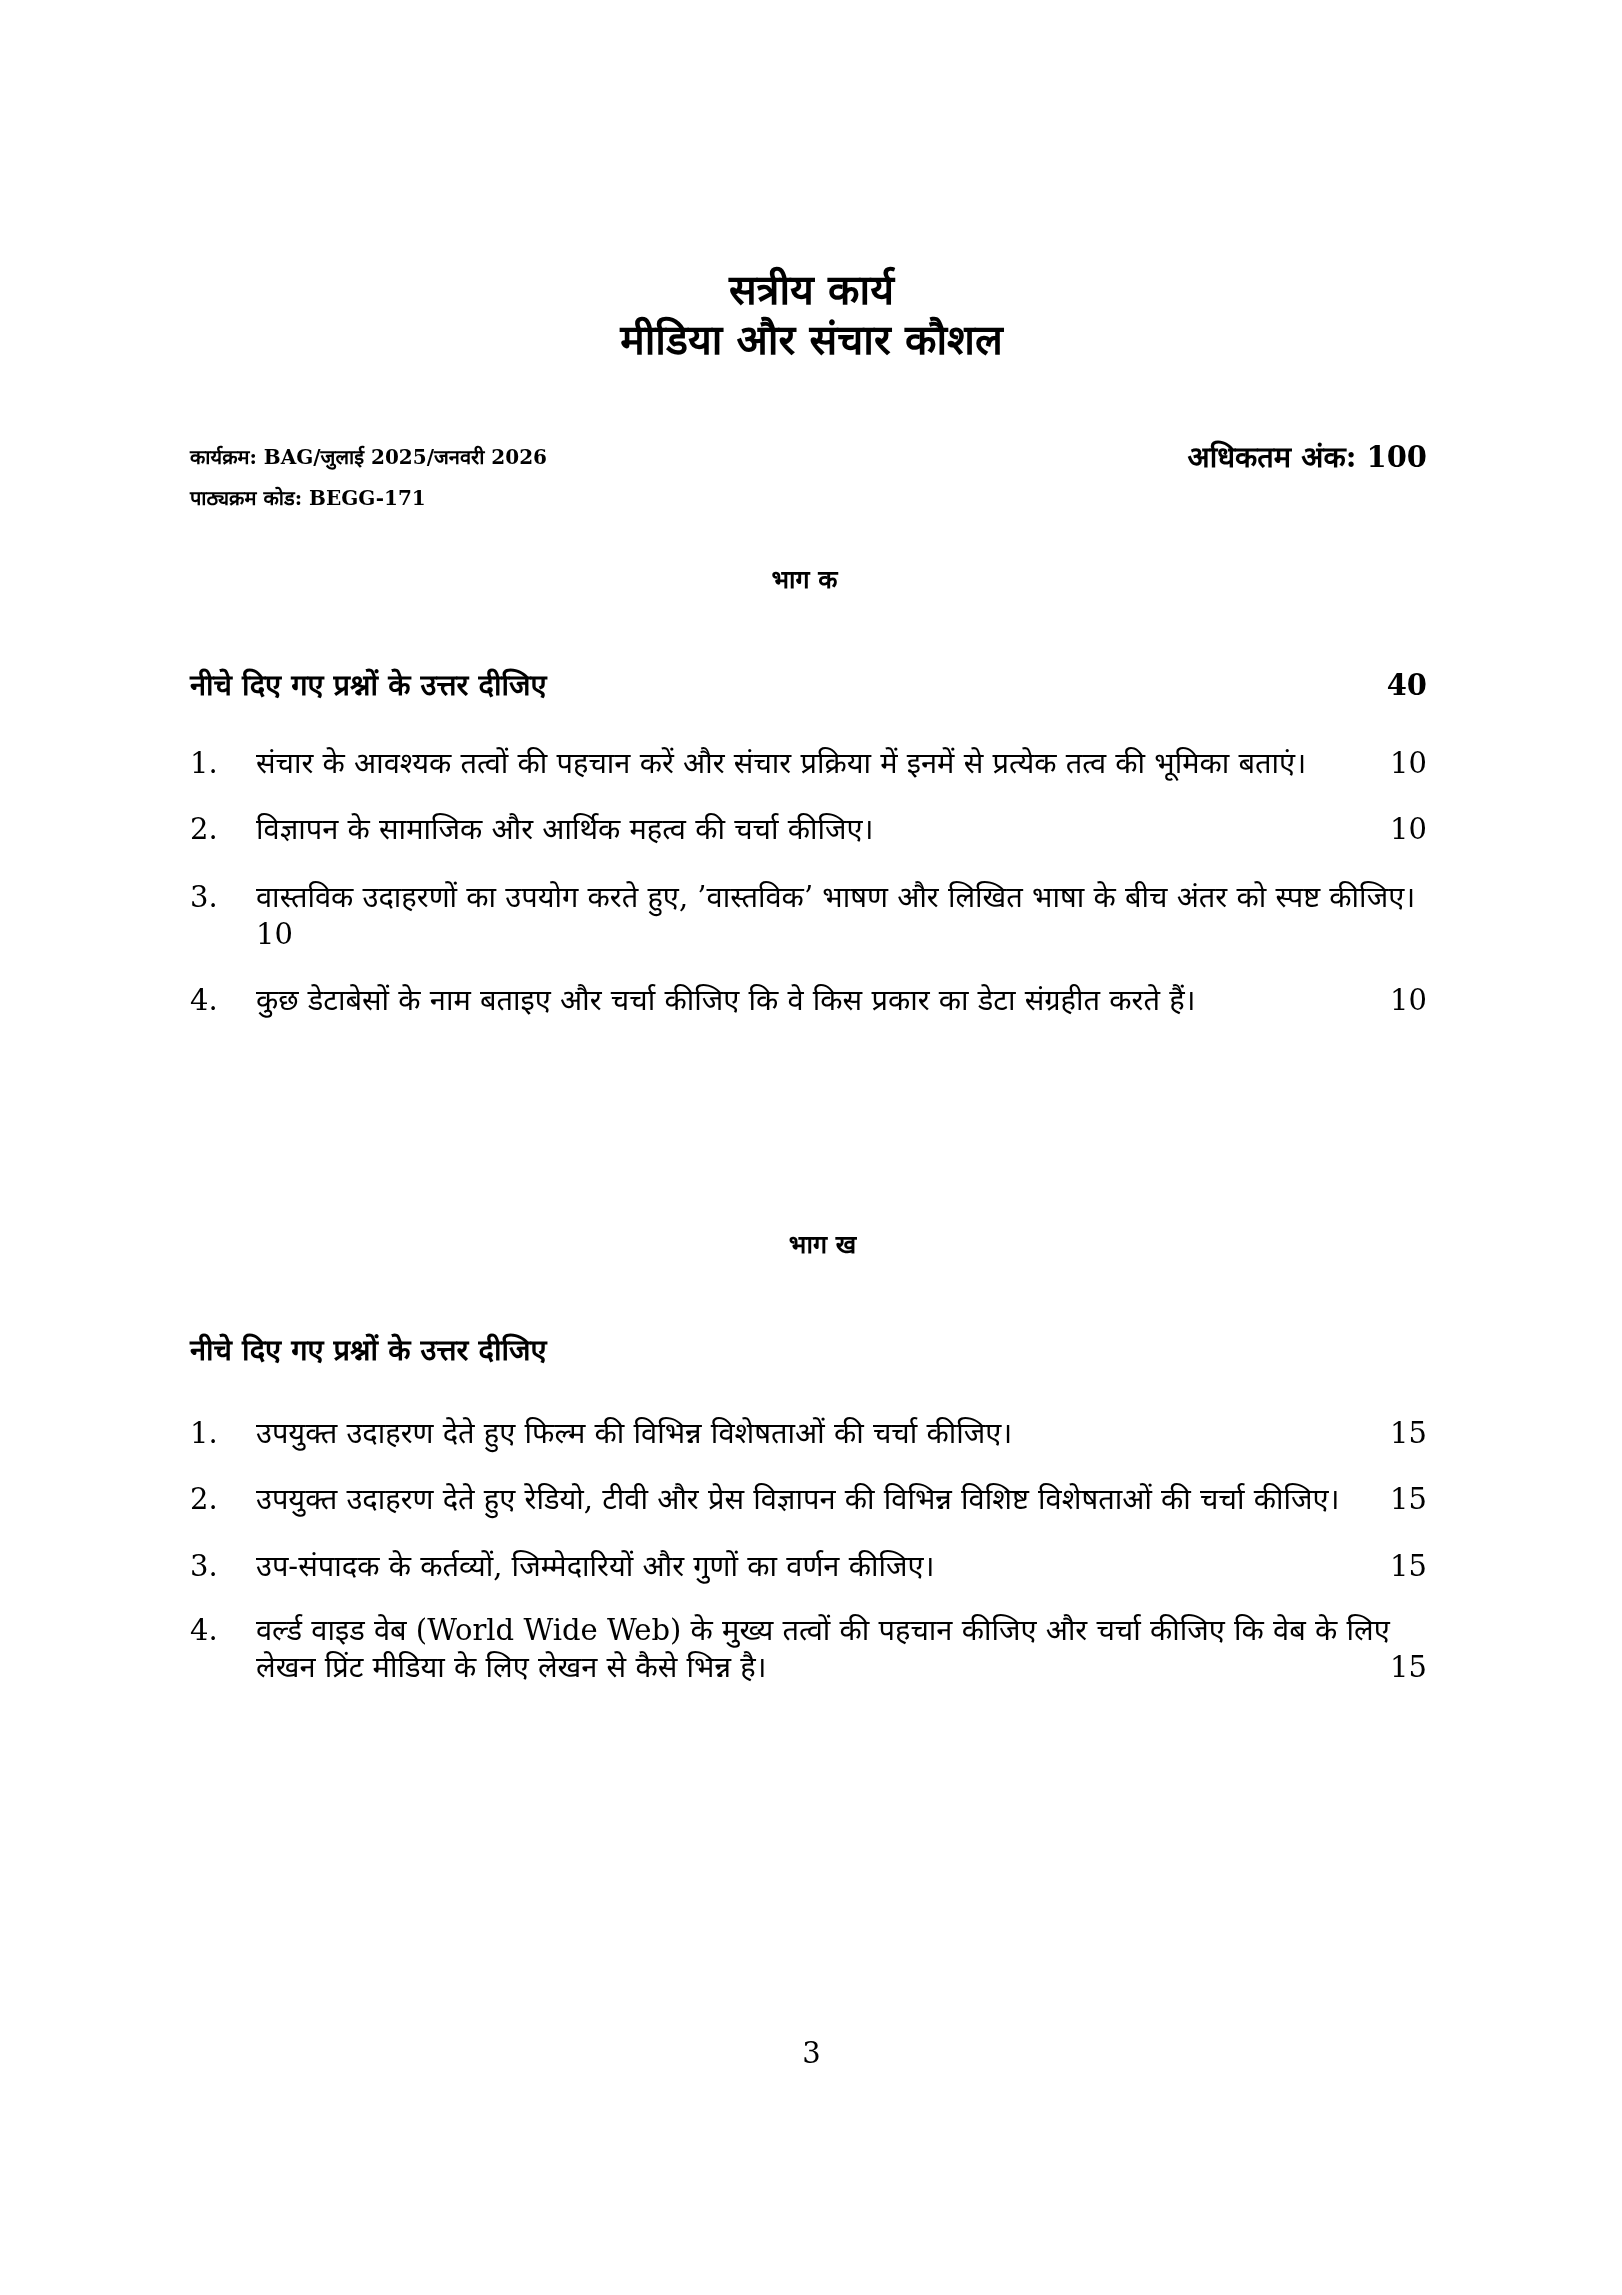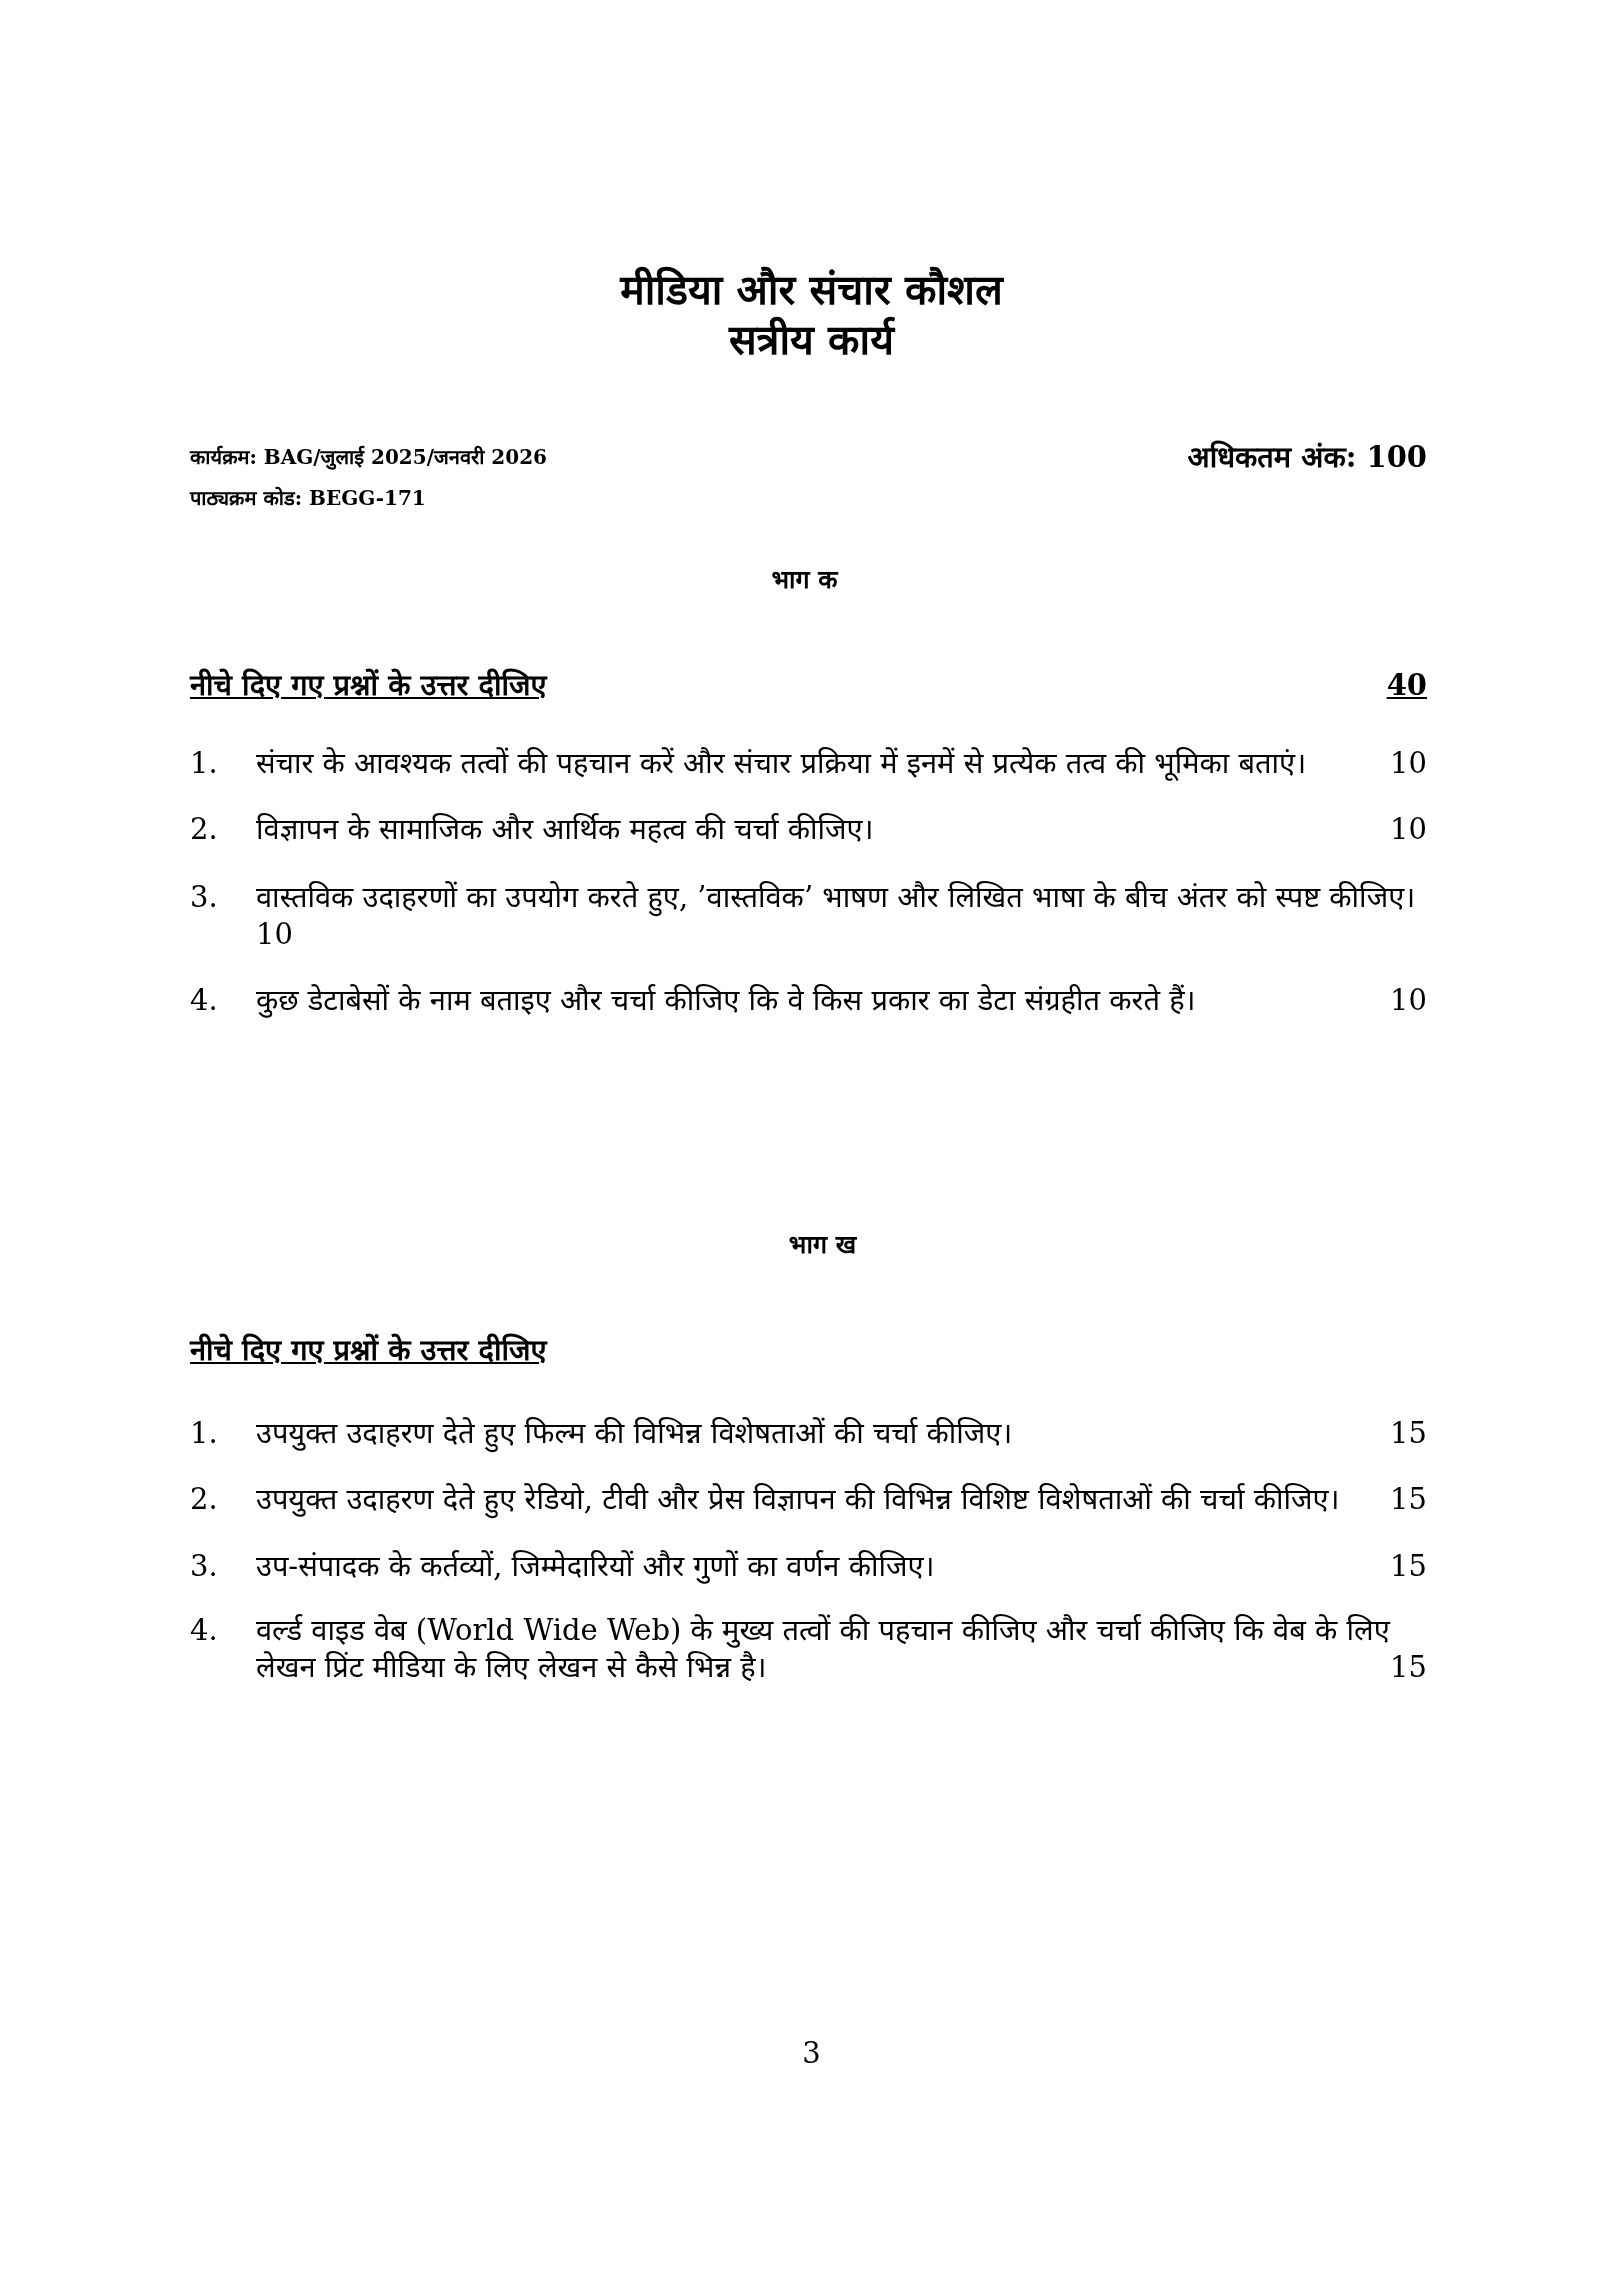"मीडिया और संचार कौशल" div.title-line { order: before "सत्रीय कार्य" -> after "सत्रीय कार्य" }
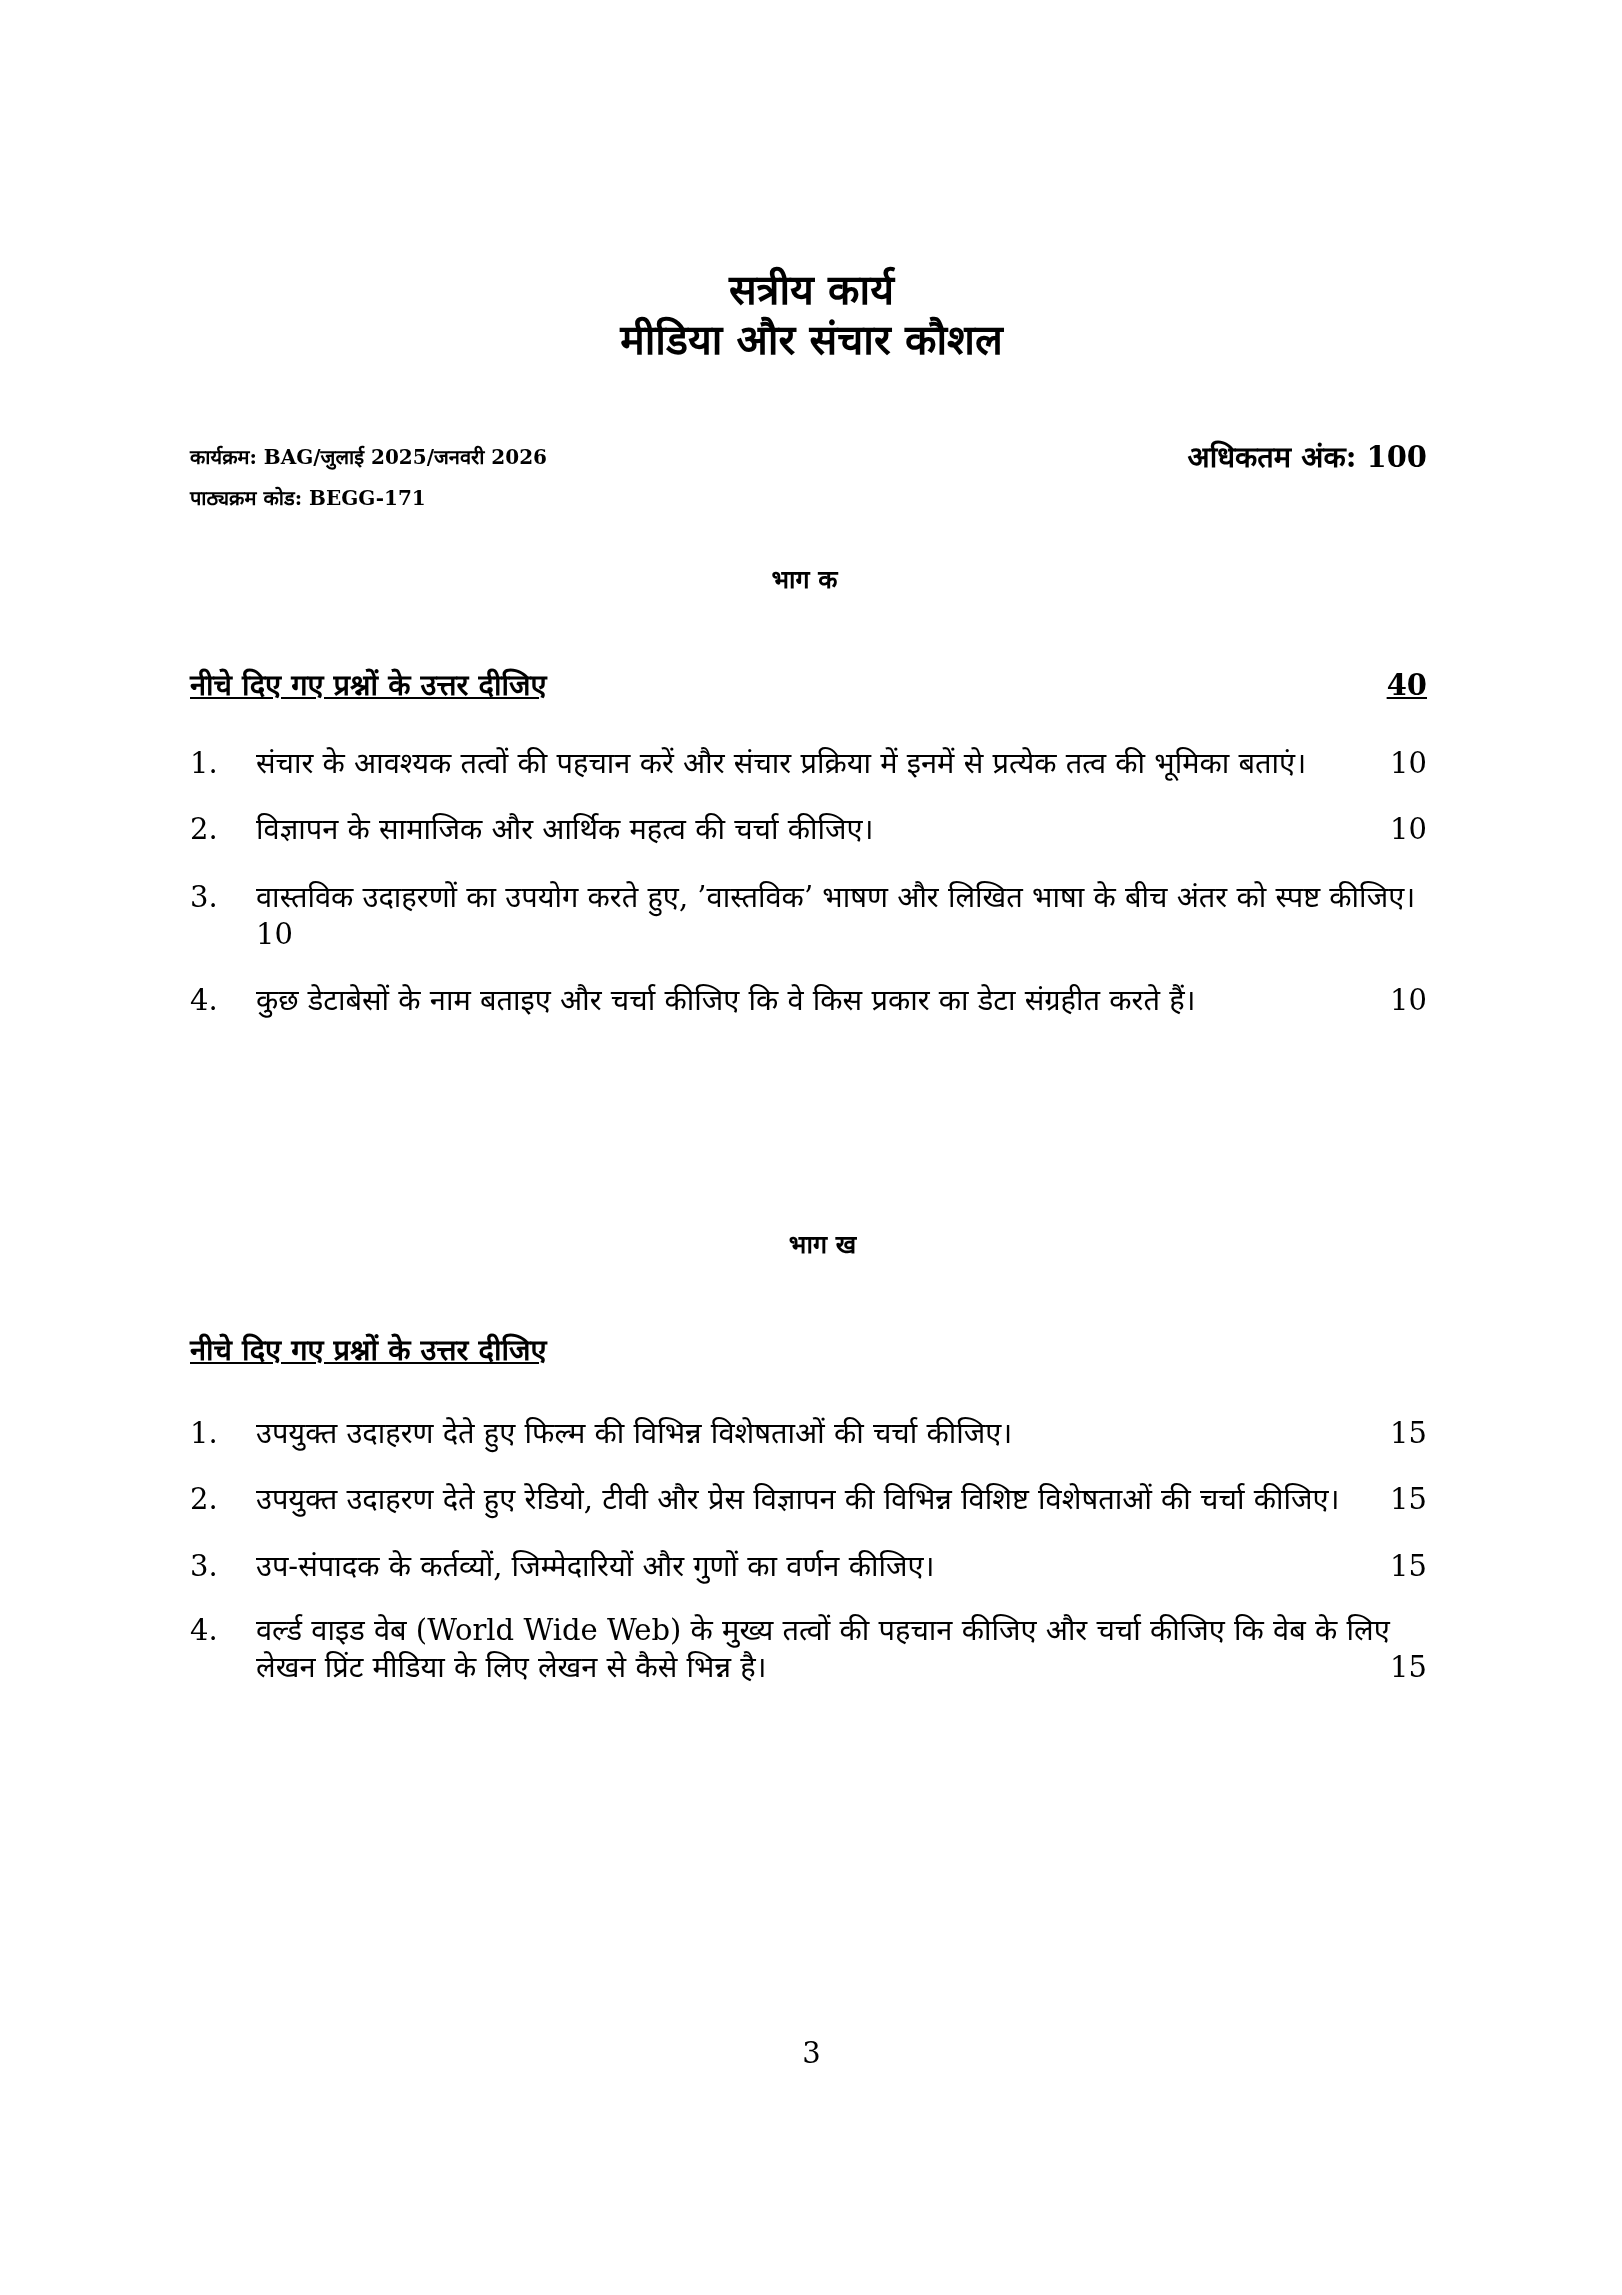"नीचे दिए गए प्रश्नों के" .instruction { text-decoration: underline -> none }
